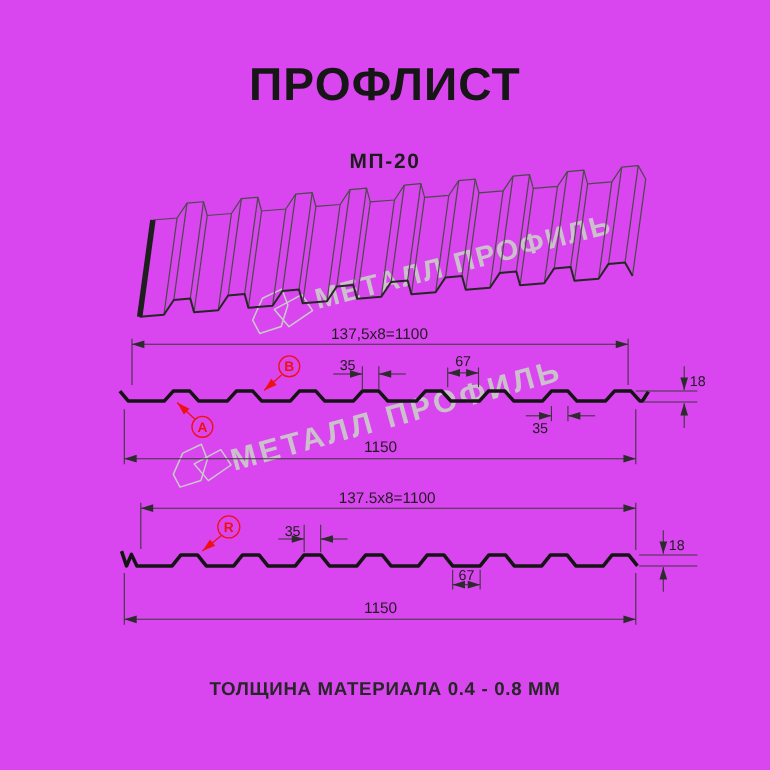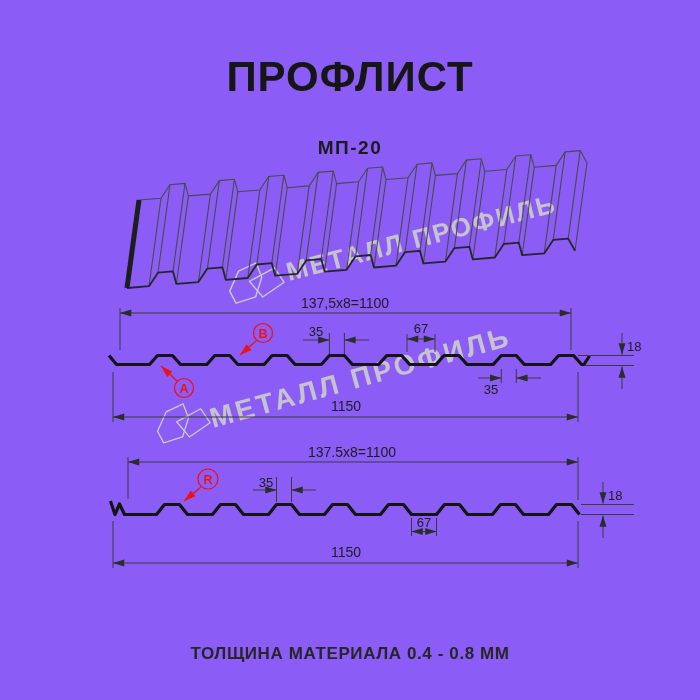"ПРОФЛИСТ" .stage { background: #8b5cf6 -> #d946ef }
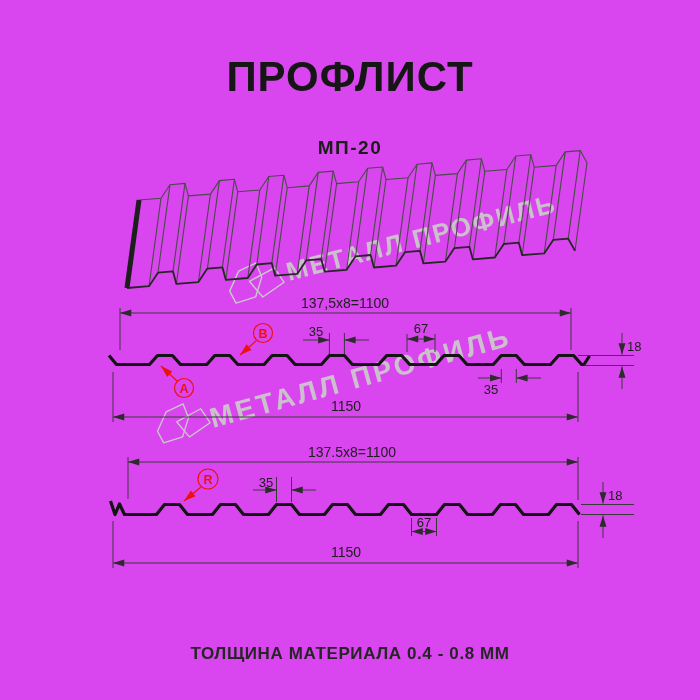"ТОЛЩИНА МАТЕРИАЛА 0.4 - 0.8" .footer { margin-top: 27px -> none }
